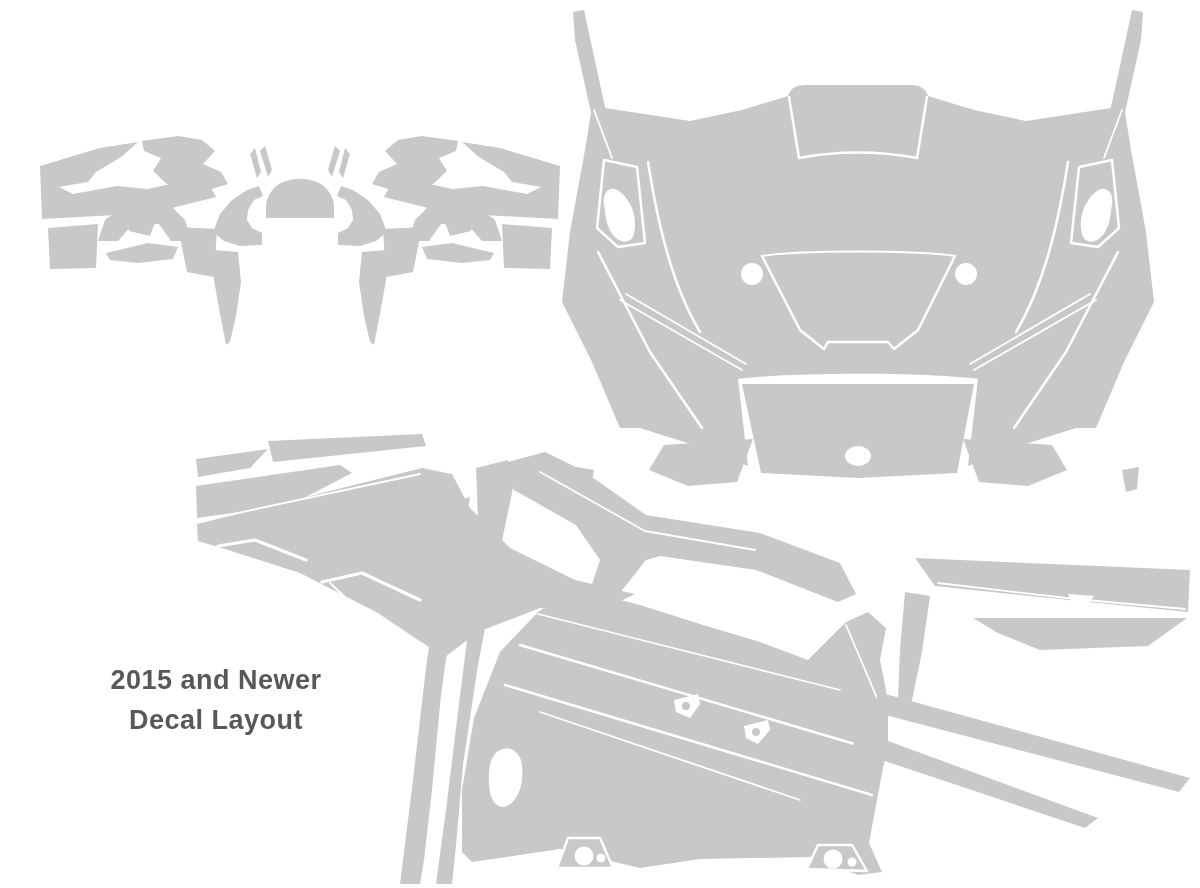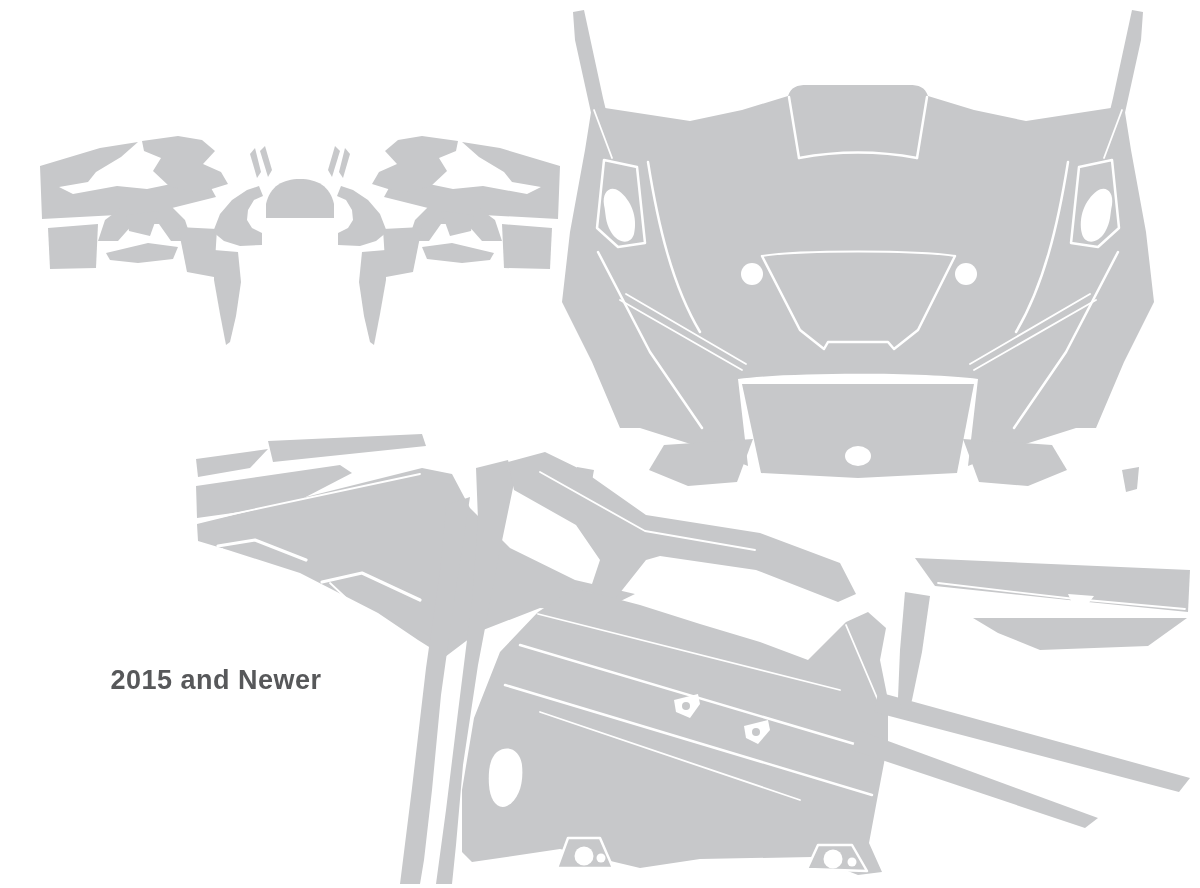"Decal Layout" div { html: none -> <div>Decal Layout</div> }
